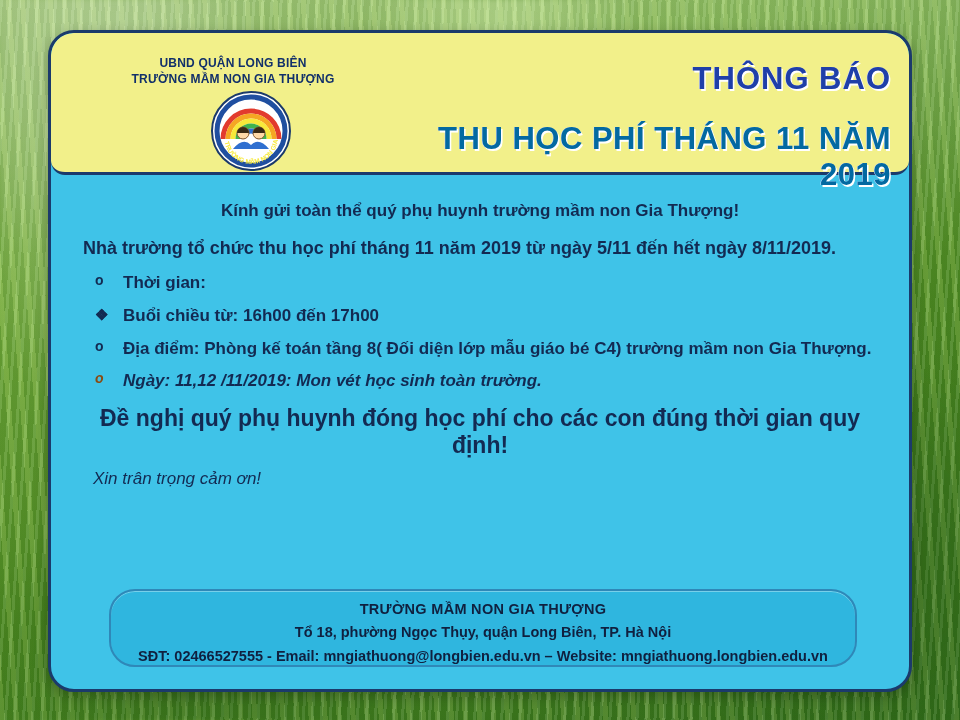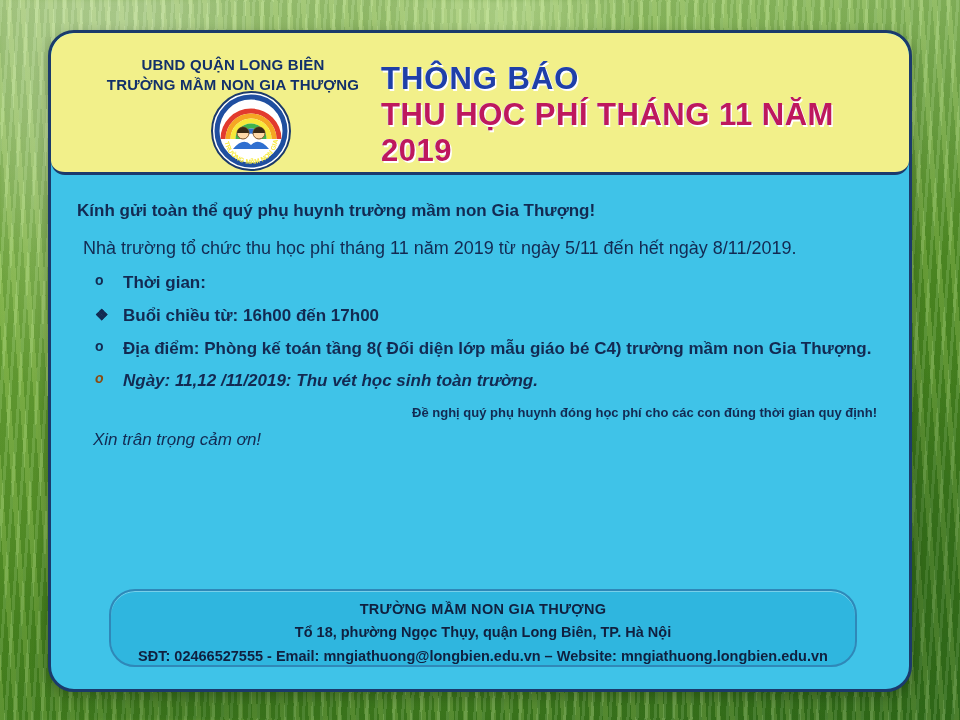"UBND QUẬN LONG BIÊN" .org-line { font-size: 15px -> 12px }
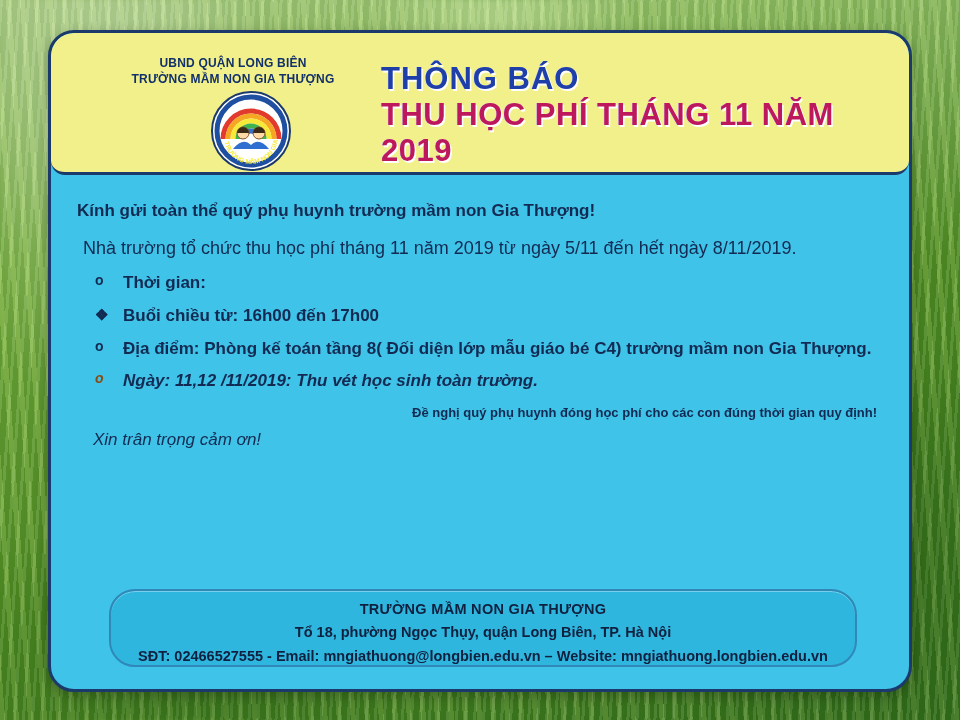"THÔNG BÁO" .title-block { text-align: left -> right }
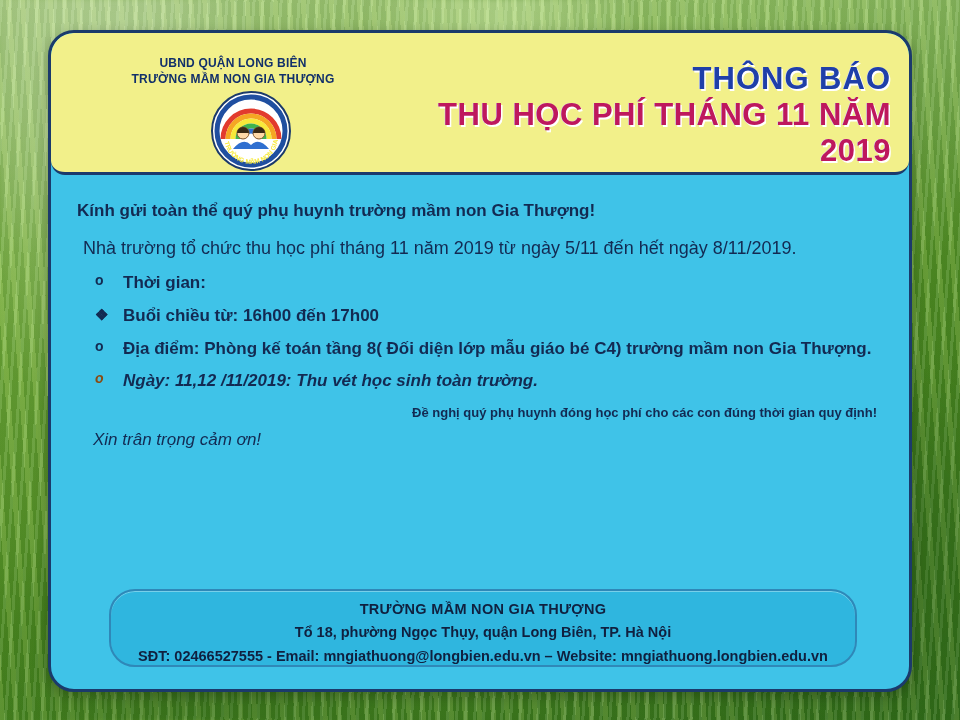"THU HỌC PHÍ THÁNG 11" .title-line2 { color: #be185d -> #0369a1; margin-top: 0 -> 24px }
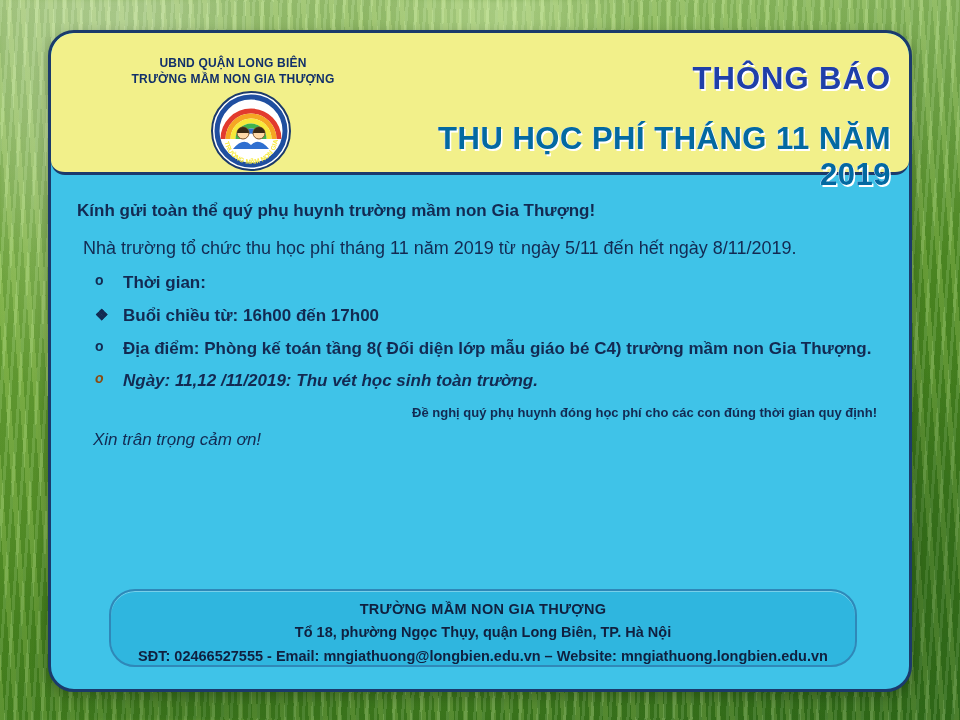"Kính gửi toàn thể quý" .p-greeting { text-align: left -> center }
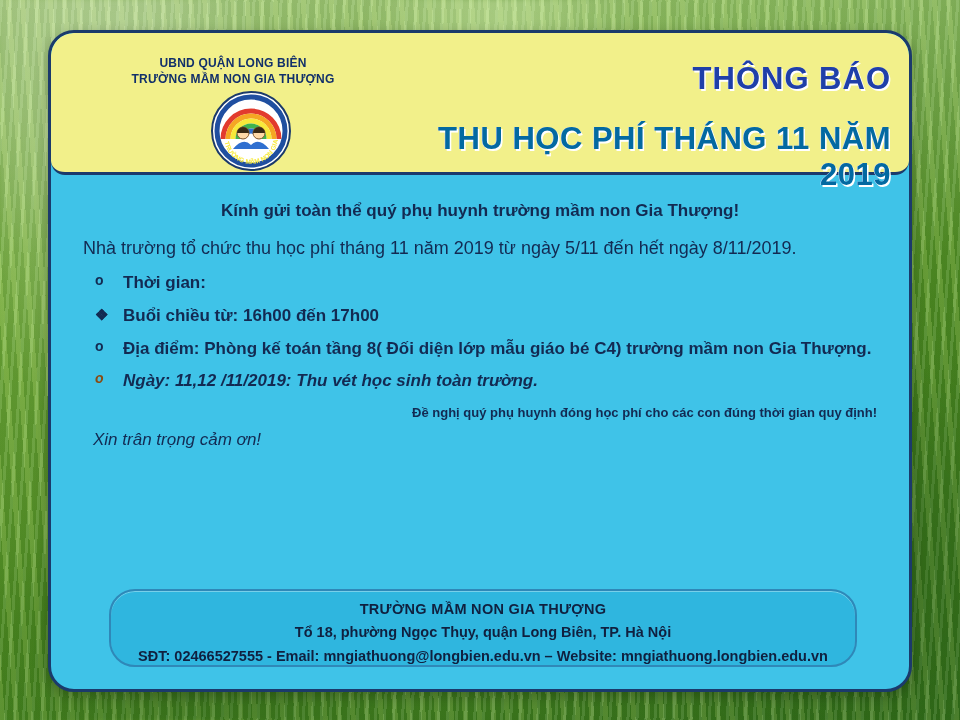"Nhà trường tổ chức thu" .p-justify { font-weight: normal -> bold }
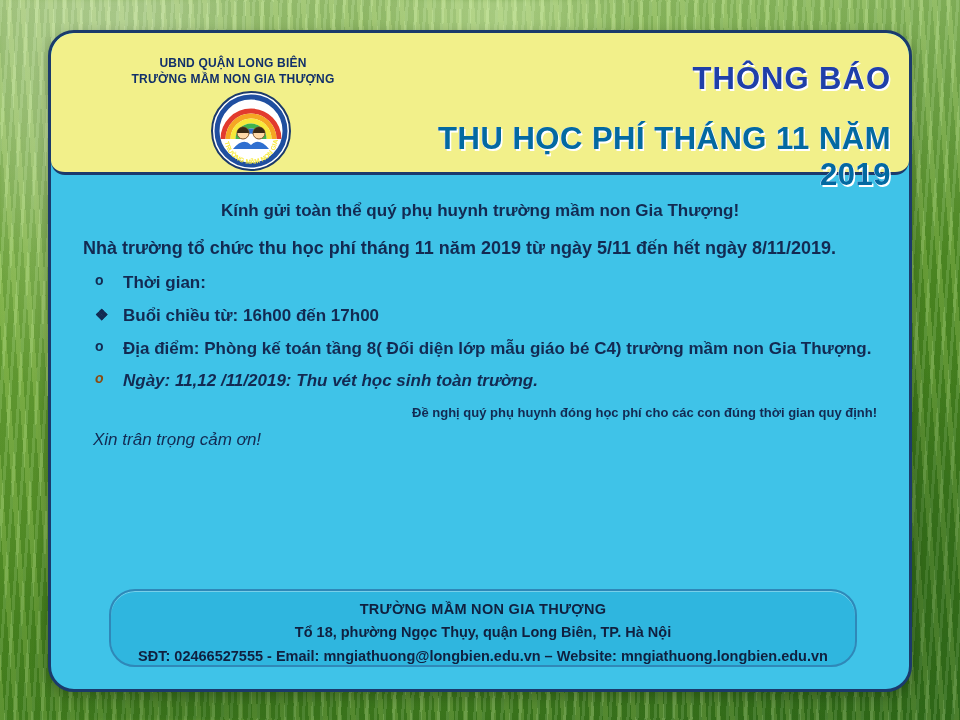"Ngày: 11,12 /11/2019: Thu vét" span { text: Thu -> Mon }
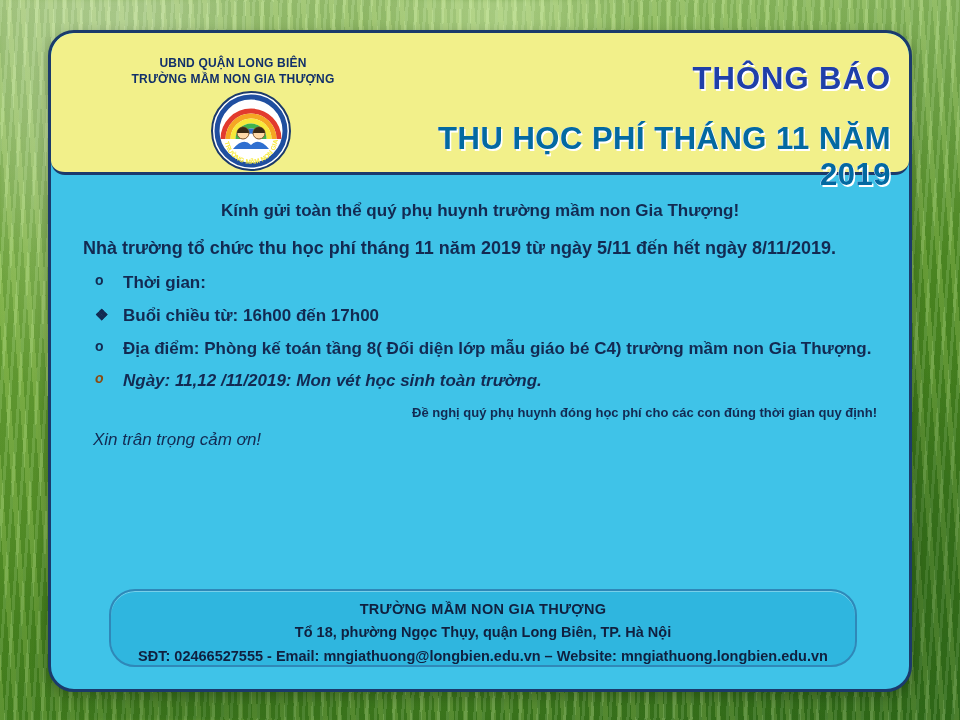"Đề nghị quý phụ huynh" .p-request { font-size: 13px -> 23px; text-align: right -> center }
